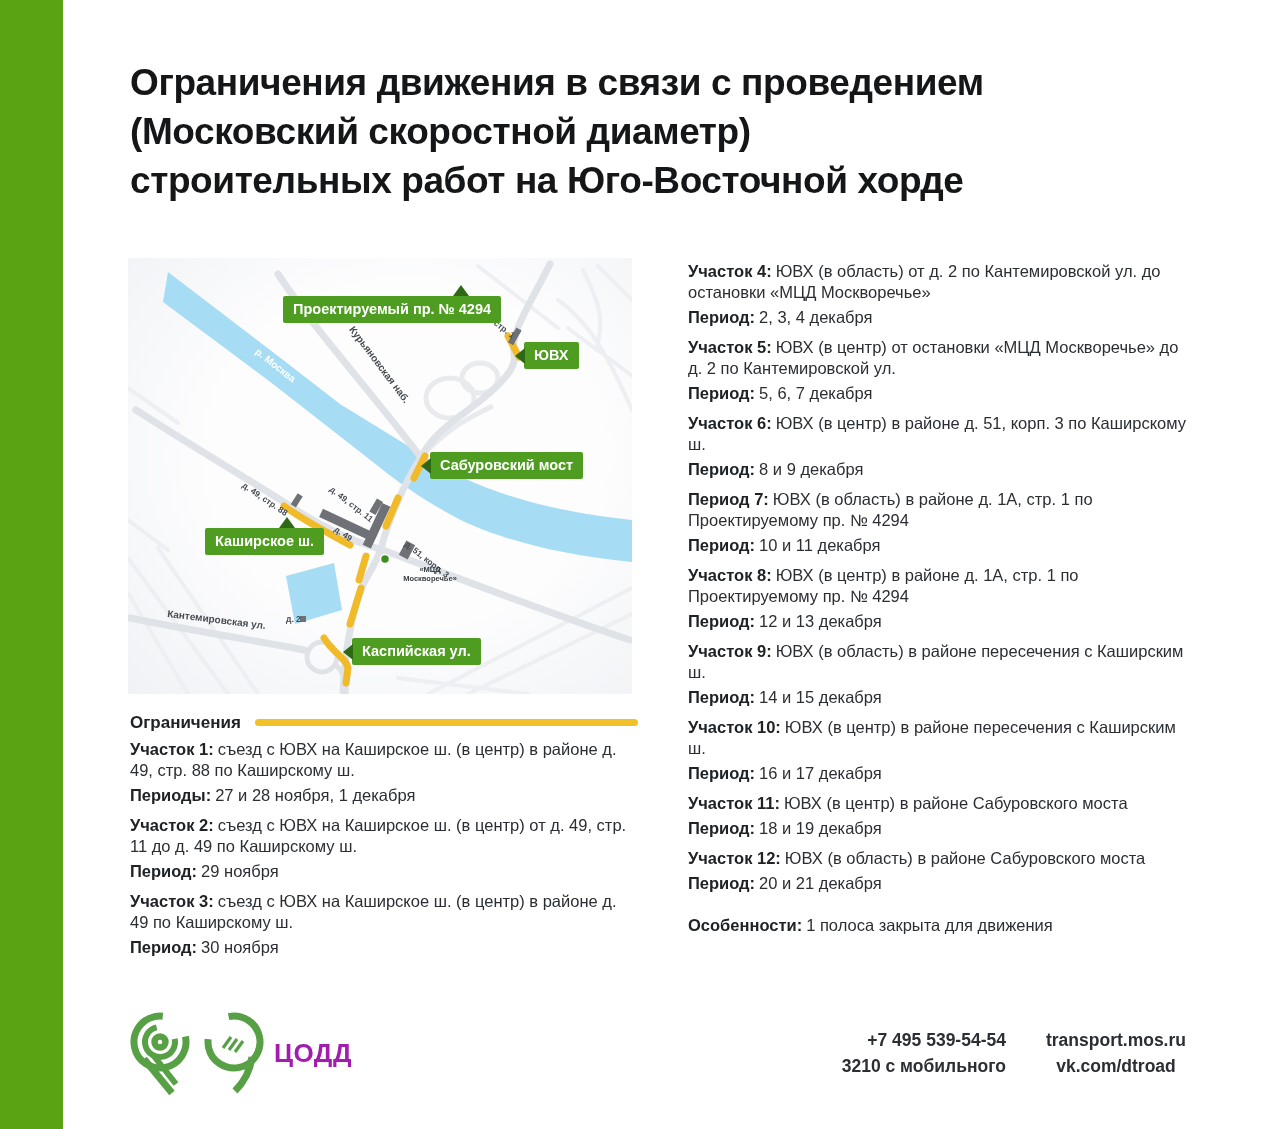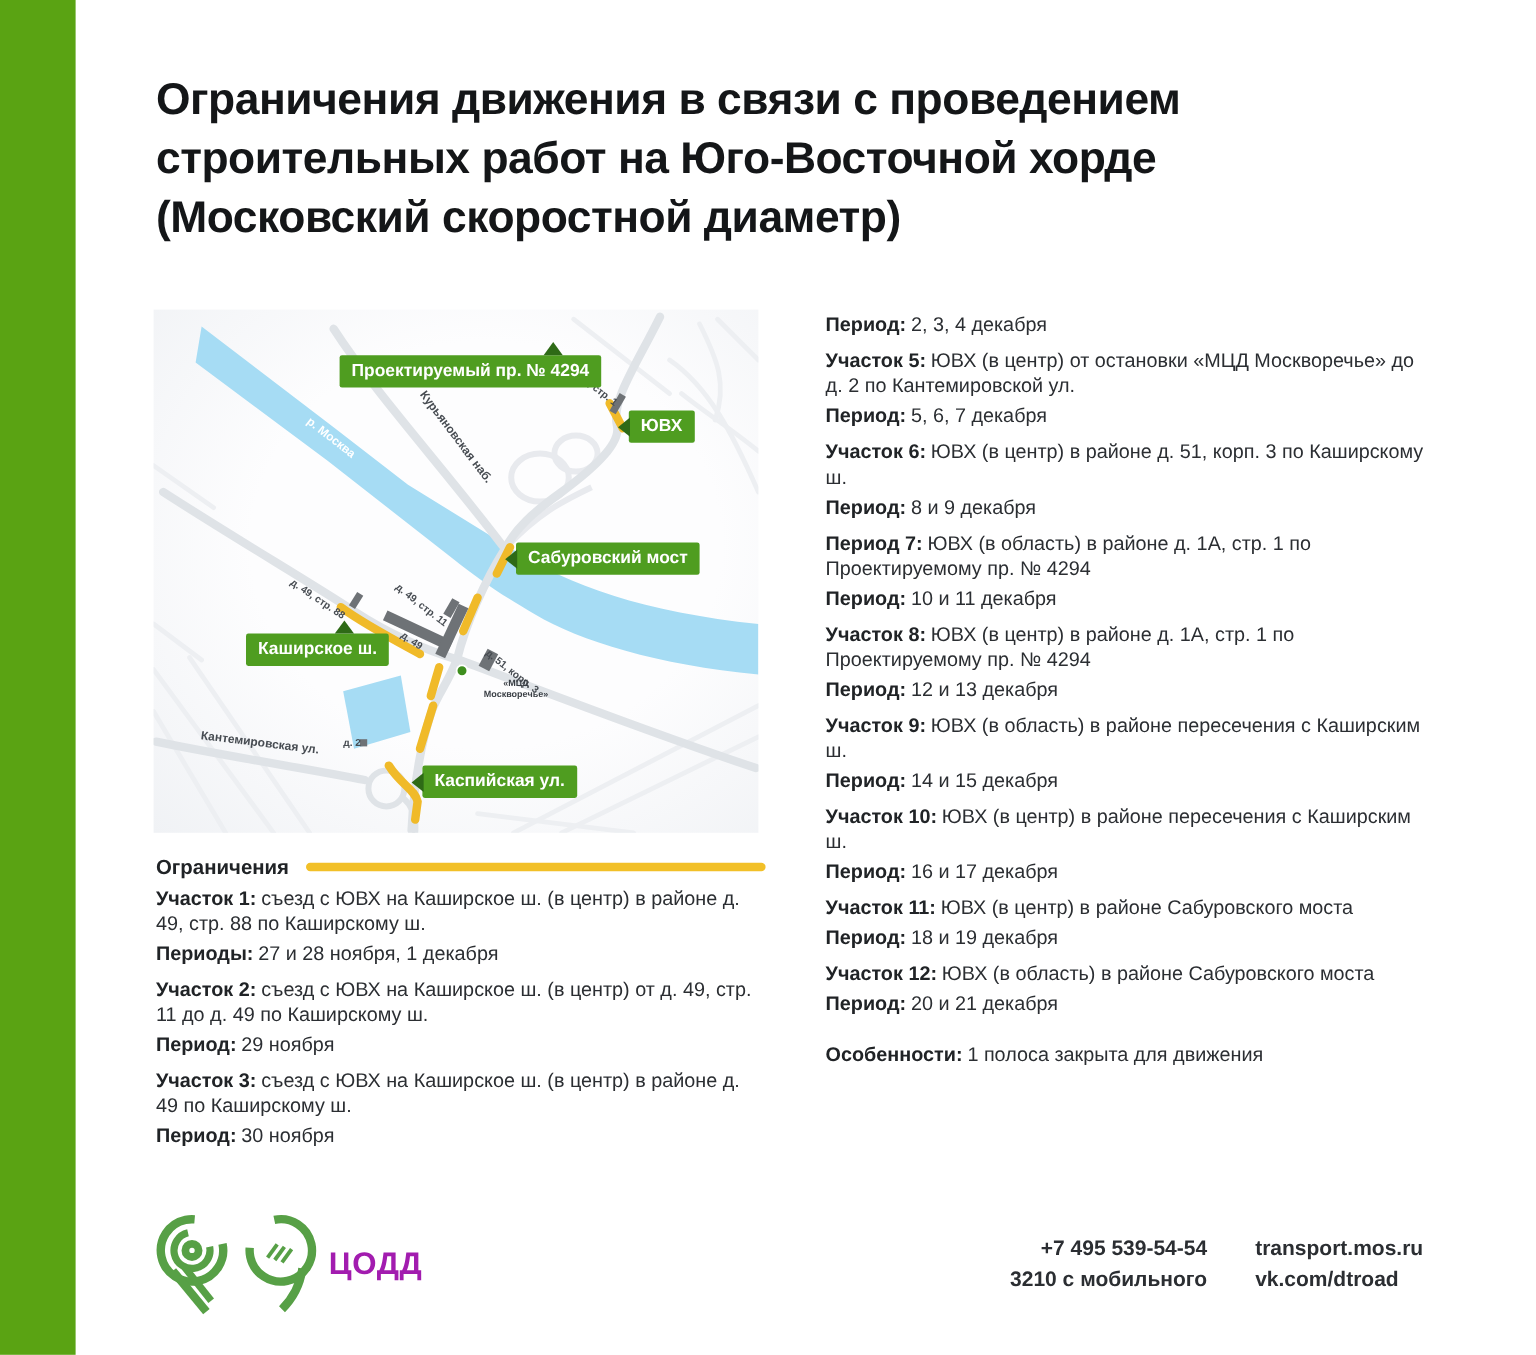"строительных работ на Юго-Восточной" div { order: before "(Московский скоростной диаметр)" -> after "(Московский скоростной диаметр)" }
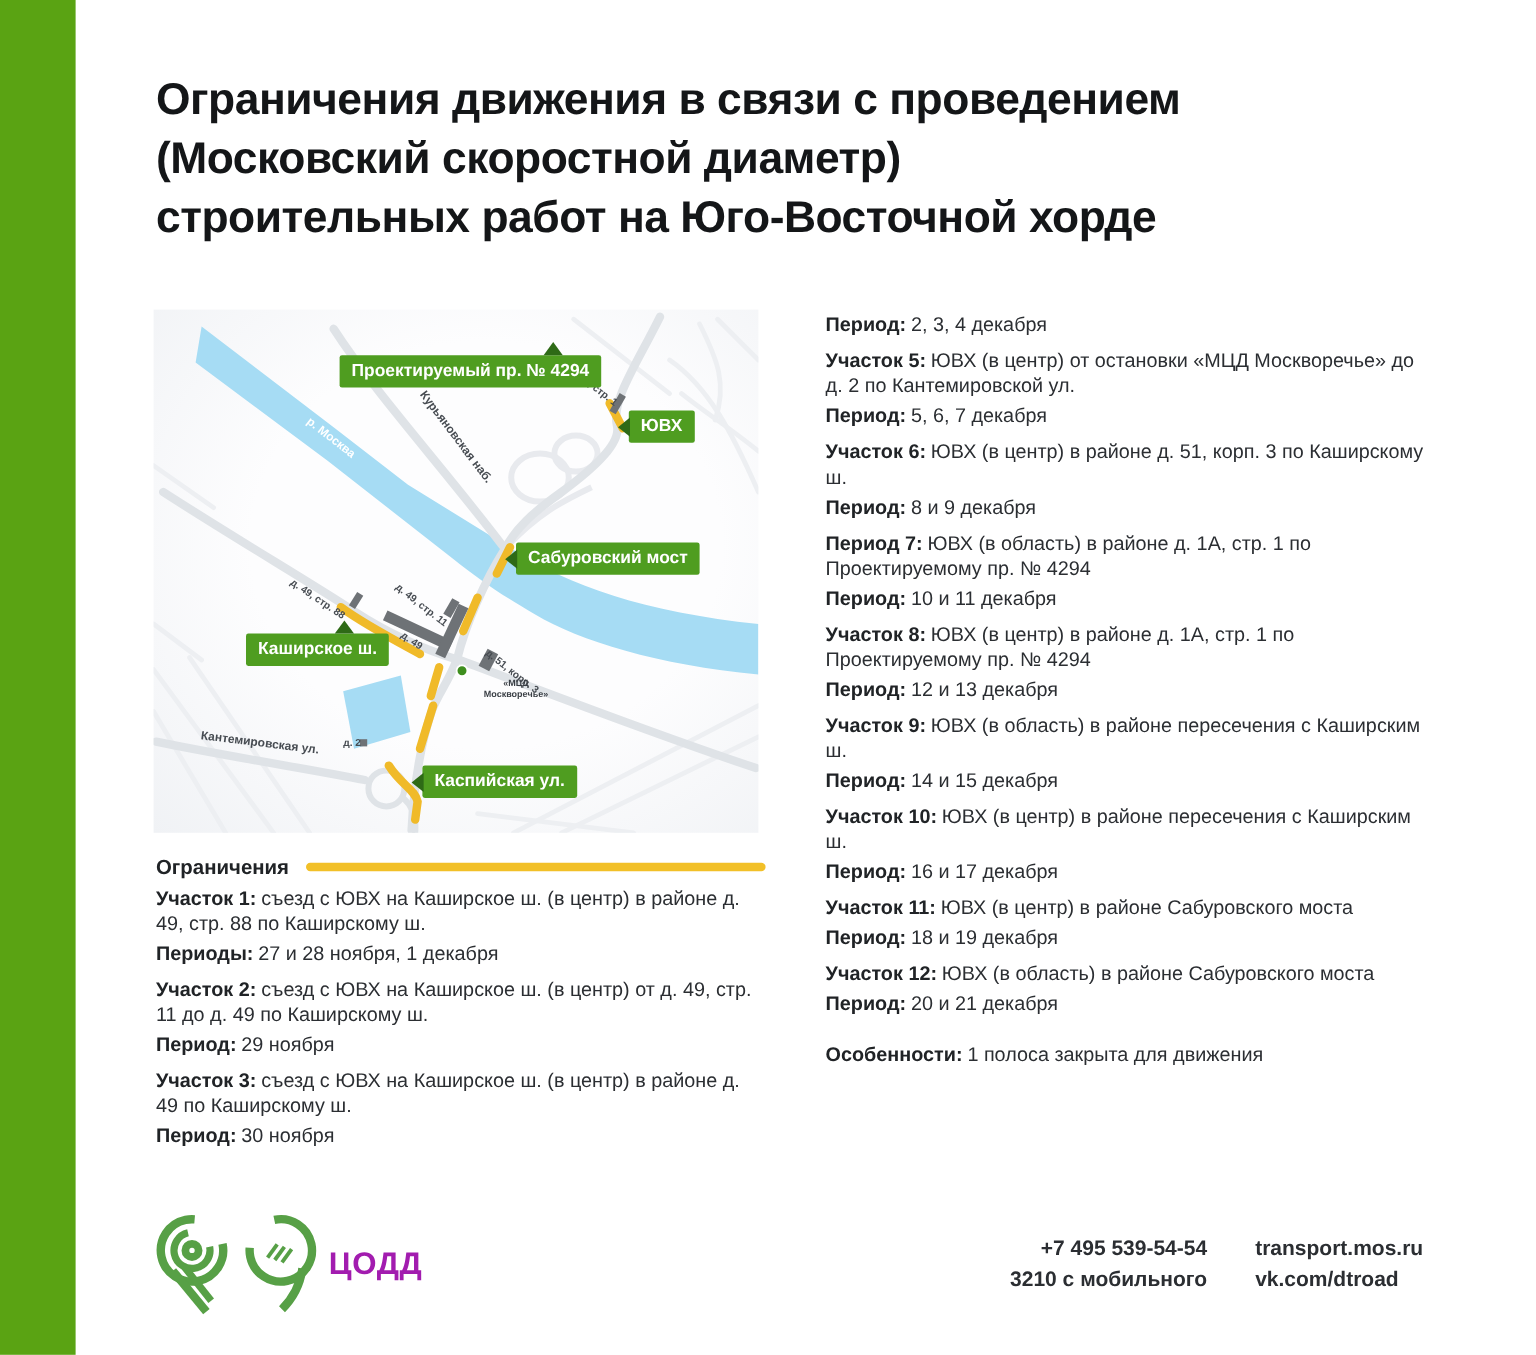"Участок 4: ЮВХ (в область)" p.desc { html: none -> <p><b>Участок 4:</b><span>ЮВХ (в область) от д. 2 по Кантемировской ул. до остановки «МЦД Москворечье»</span></p> }
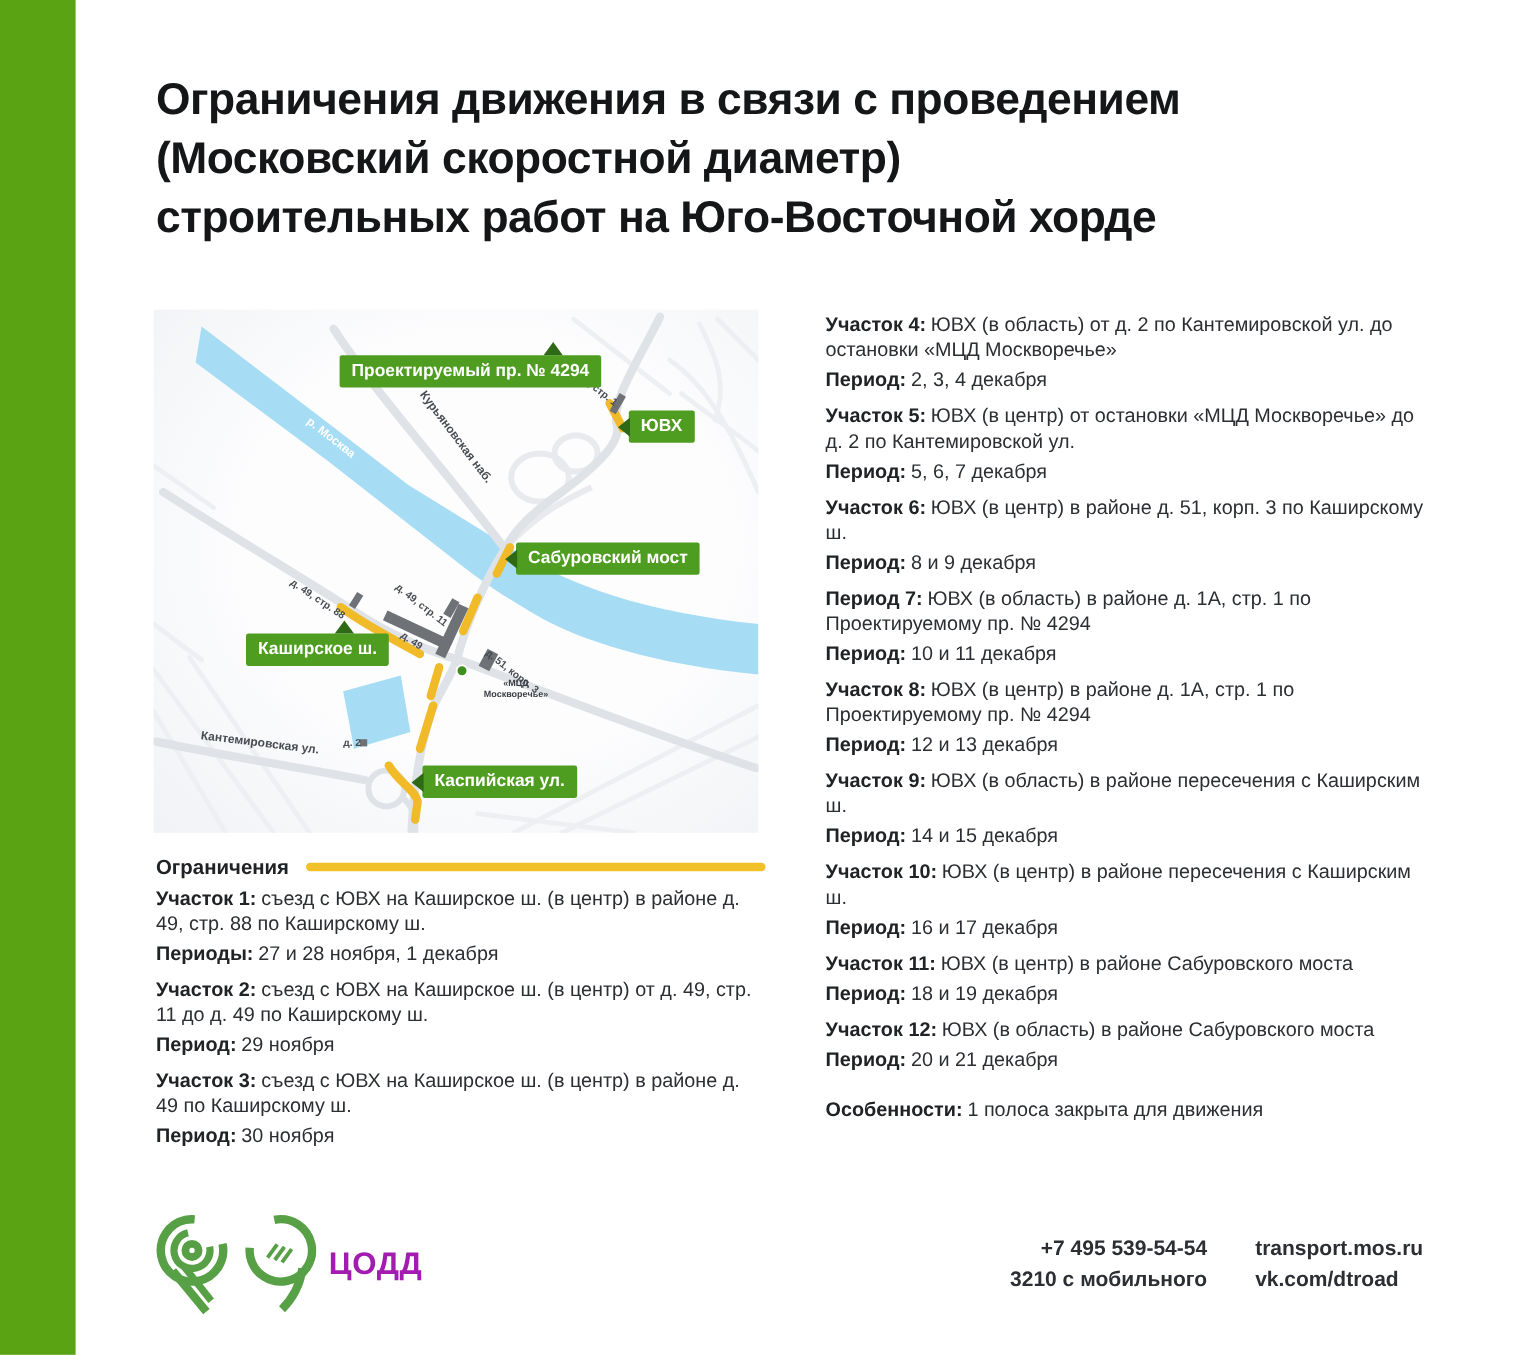"transport.mos.ru" .contacts .links { text-align: left -> center }
